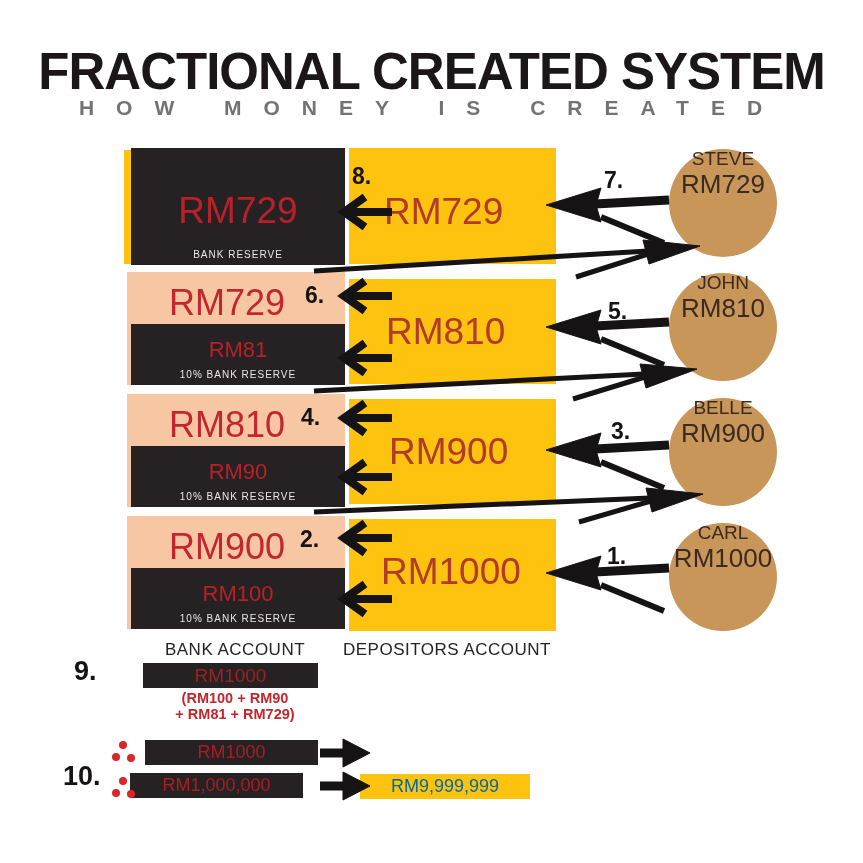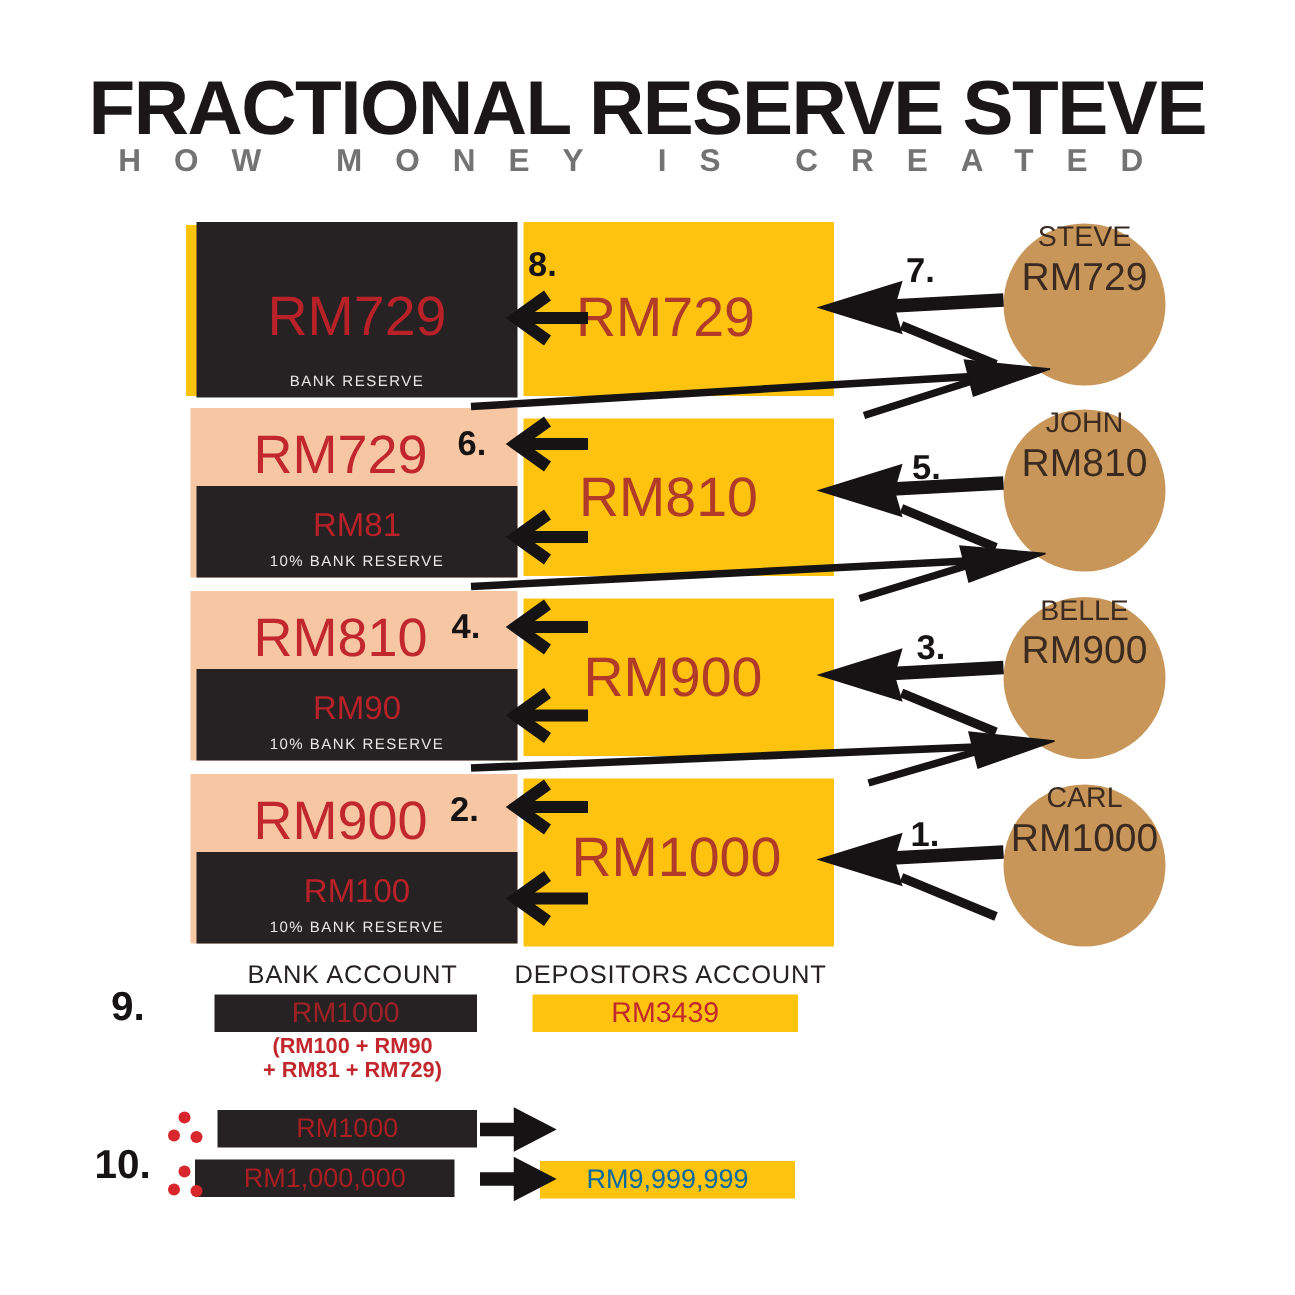"FRACTIONAL RESERVE STEVE" div.abs { text: RESERVE STEVE -> CREATED SYSTEM }
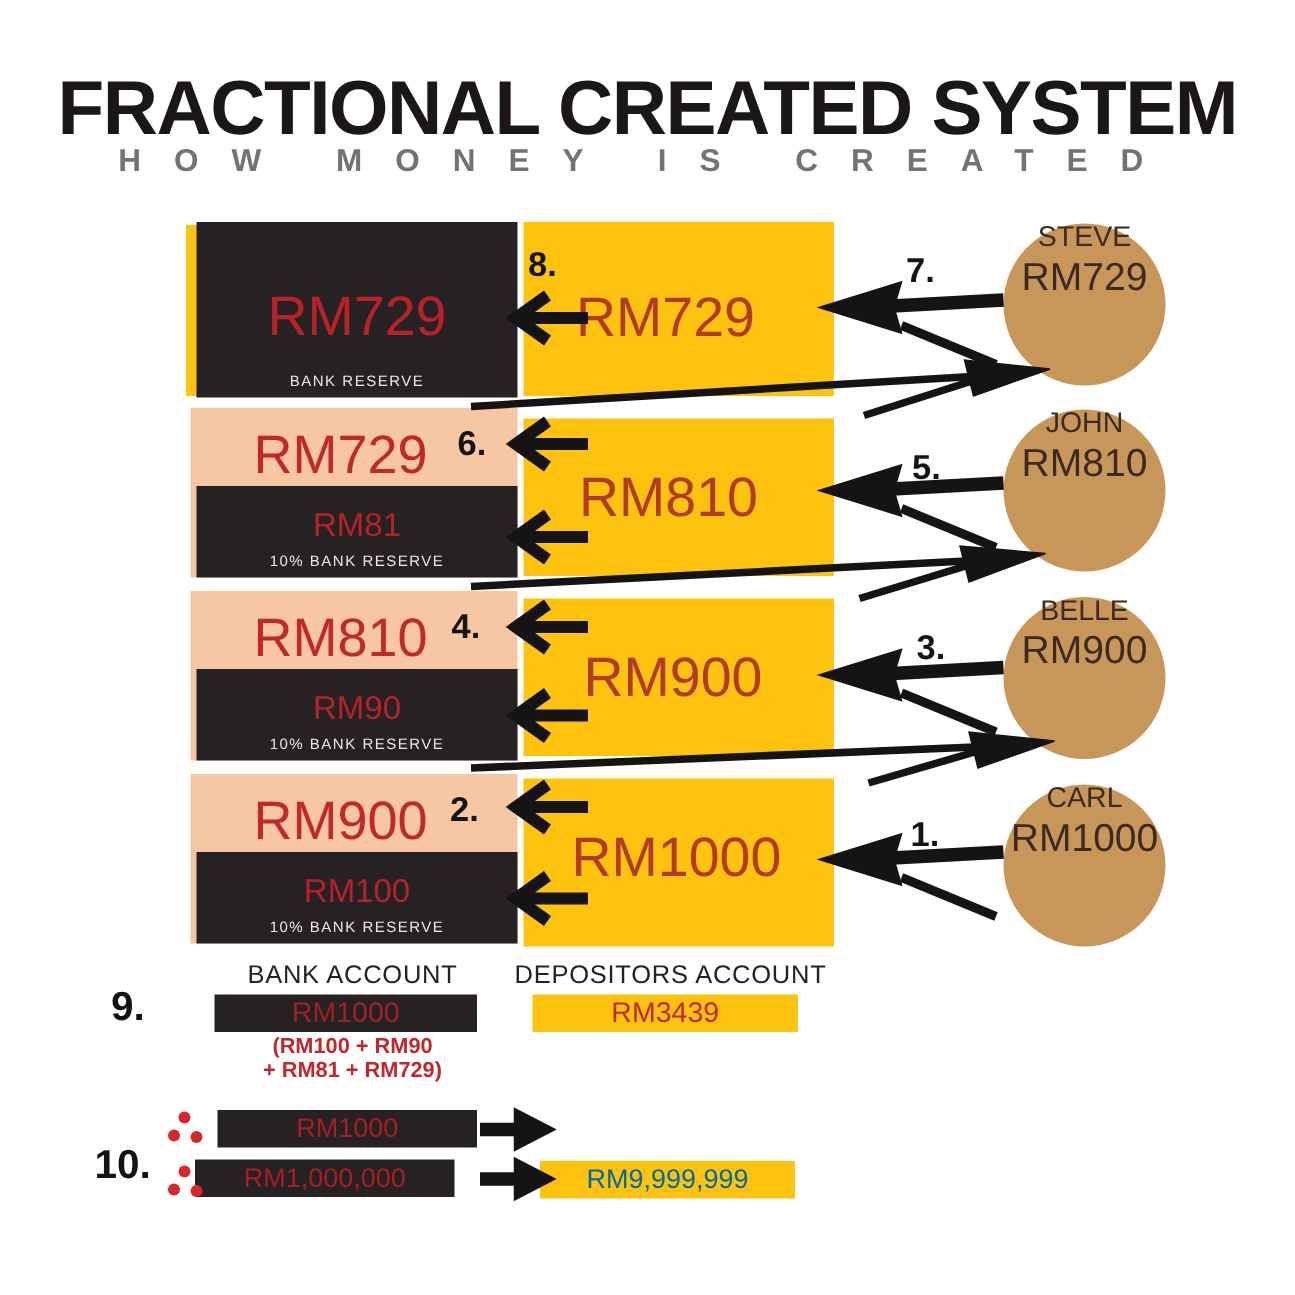"RM3439" div.abs { html: <div>RM3439</div> -> none }
